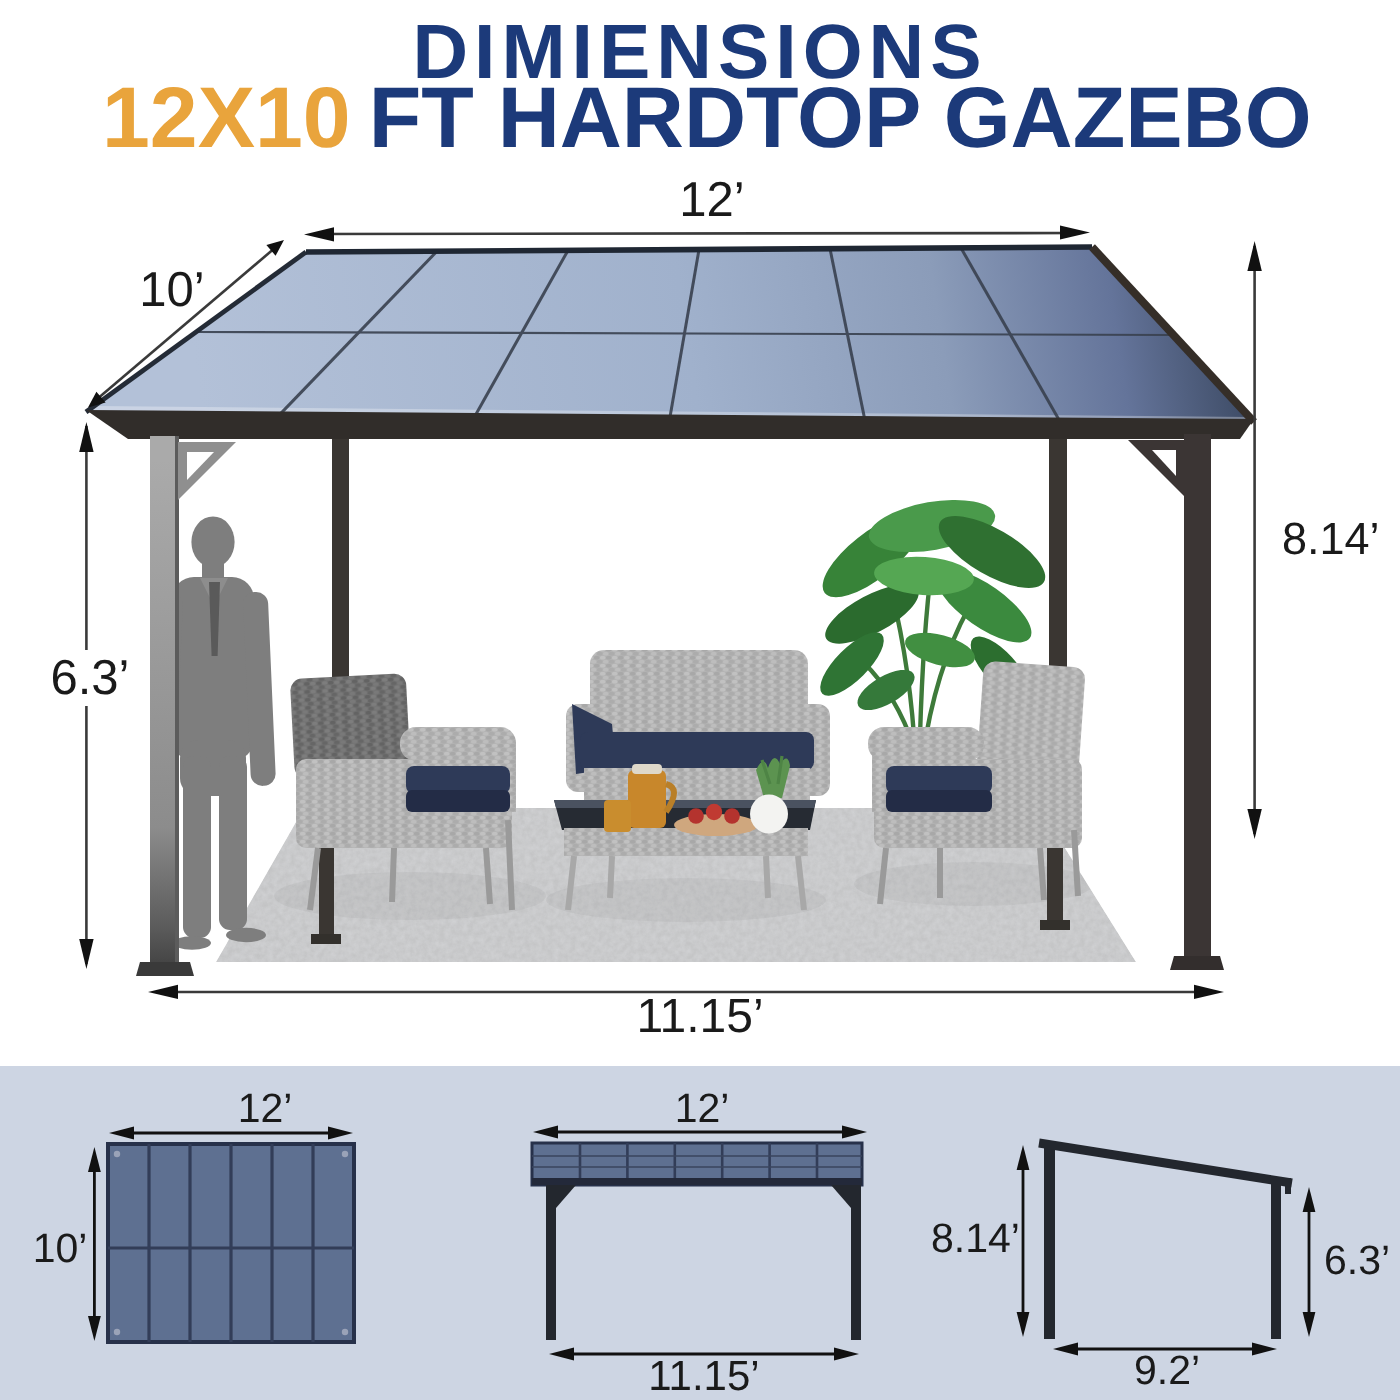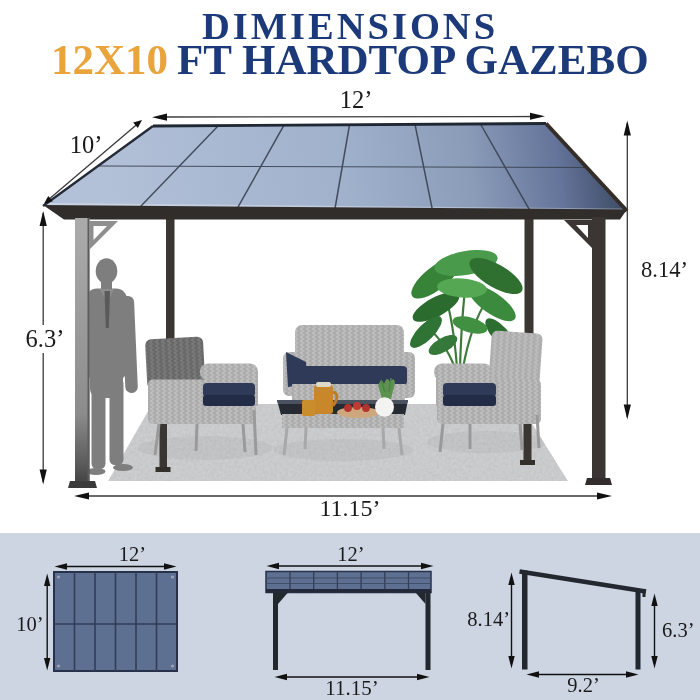"DIMIENSIONS" #page { font-family: Liberation Serif, serif -> Liberation Sans, sans-serif }
